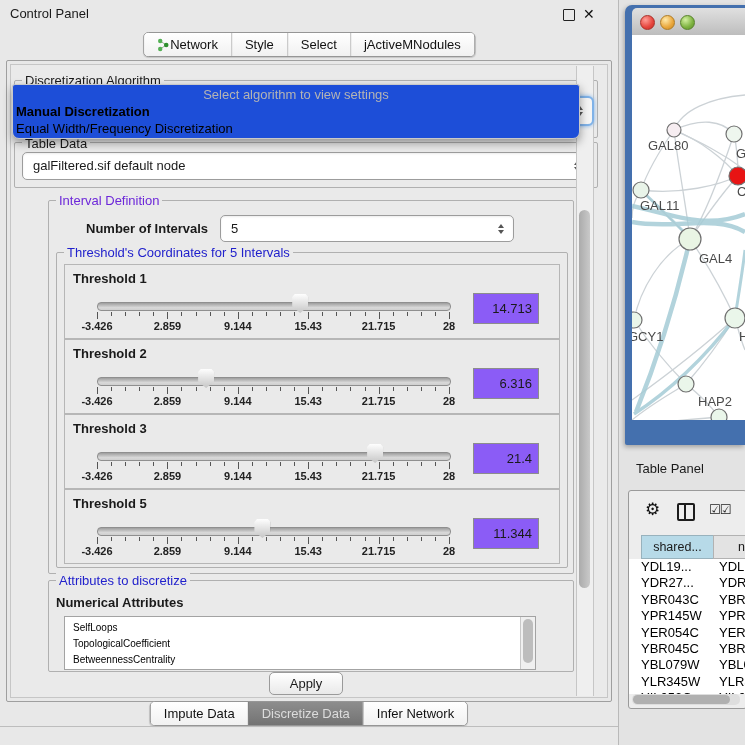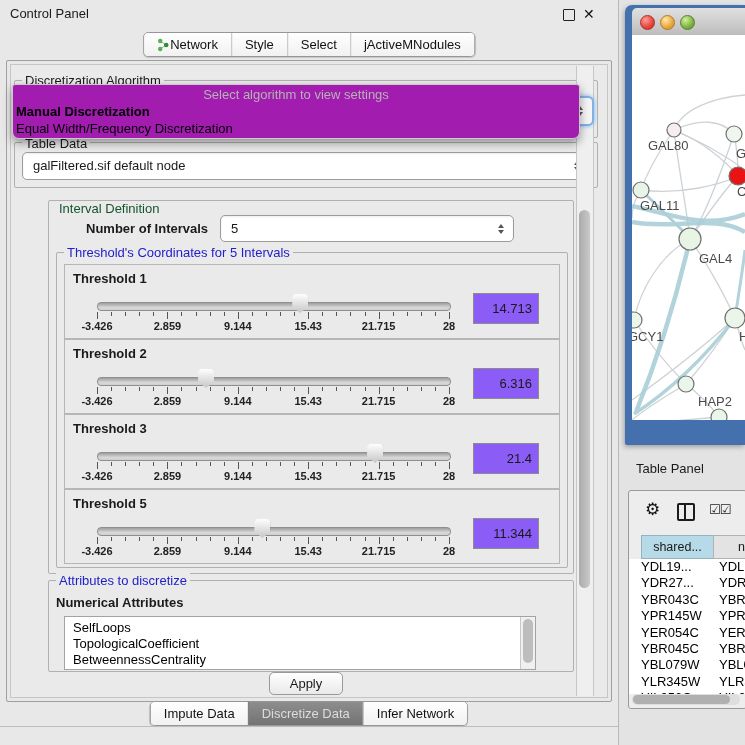"Select algorithm to view settings" #algo-popup { background: #a21caf -> #1d4ed8 }
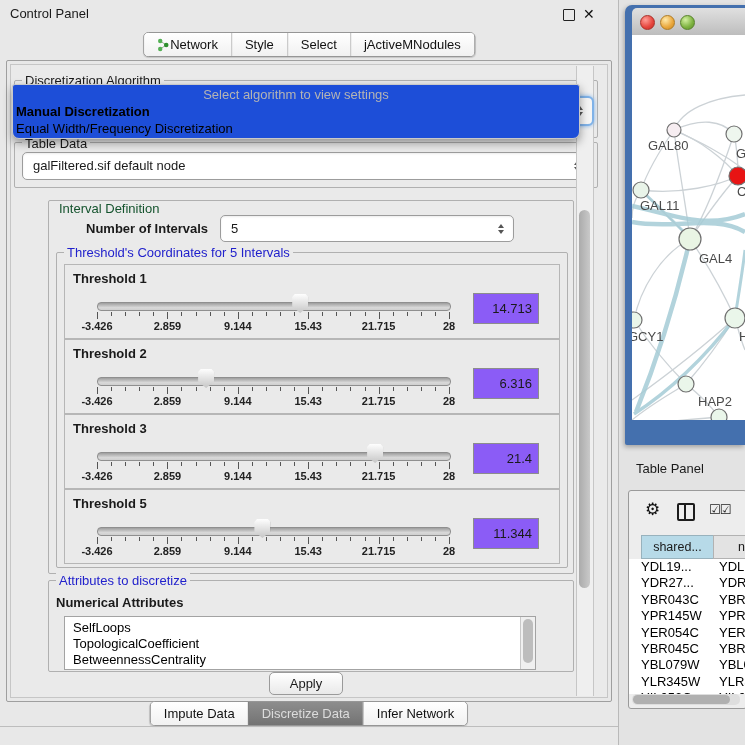"Interval Definition" .glabel.green { color: #14532d -> #6d28d9; margin-top: 8px -> none }
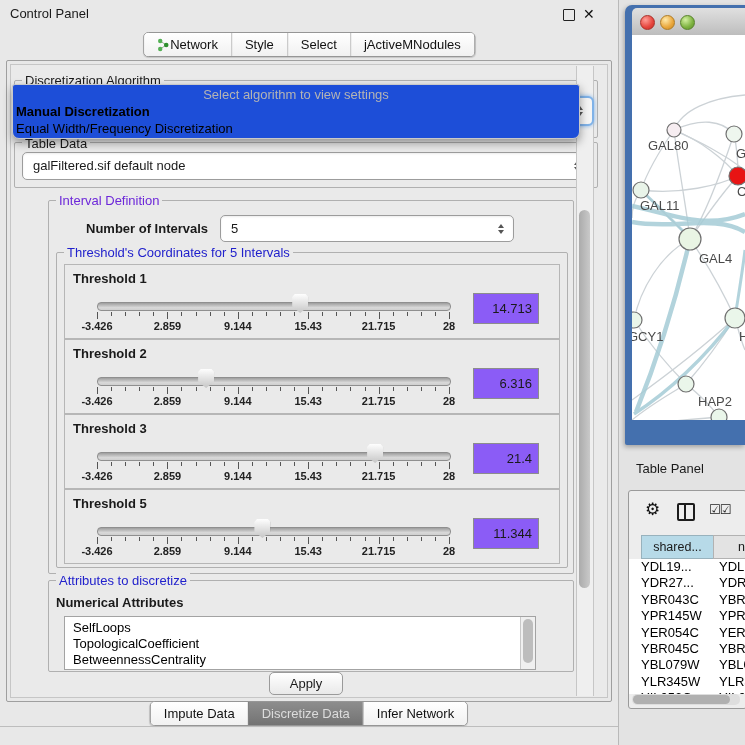"SelfLoops" .attr-item { font-size: 13px -> 10px }
